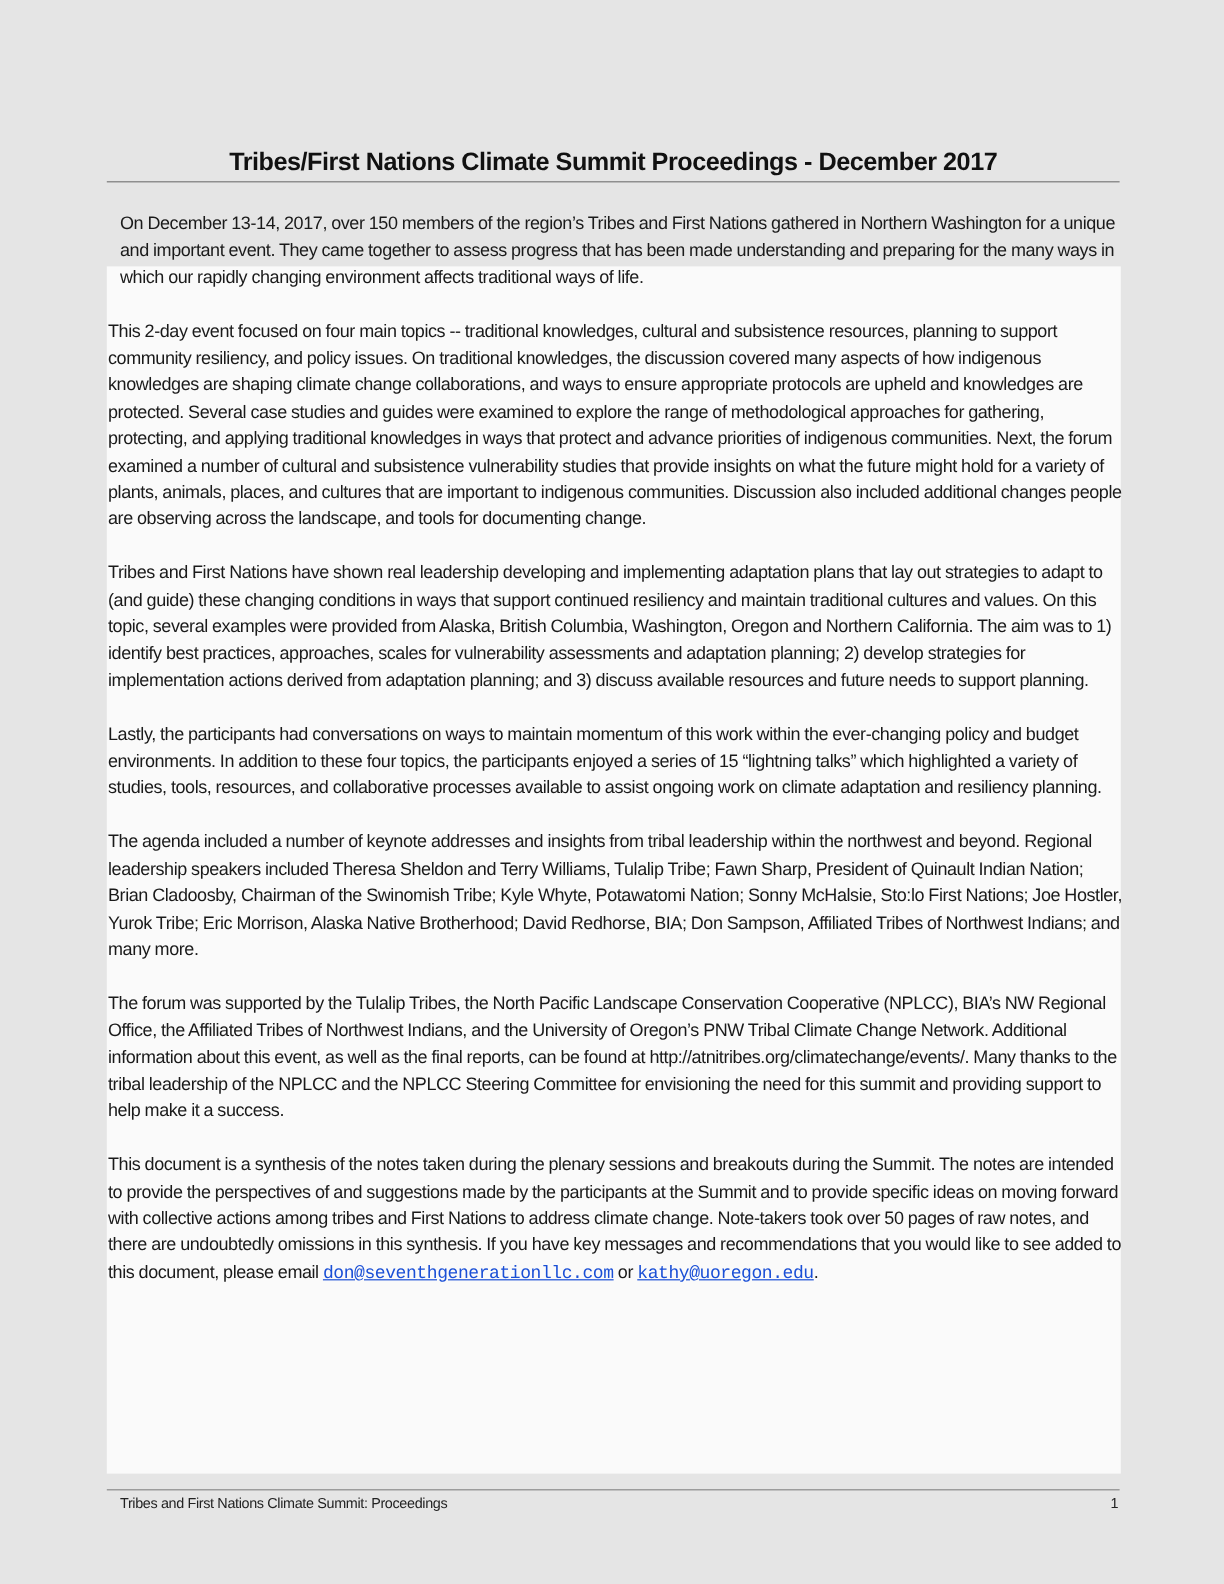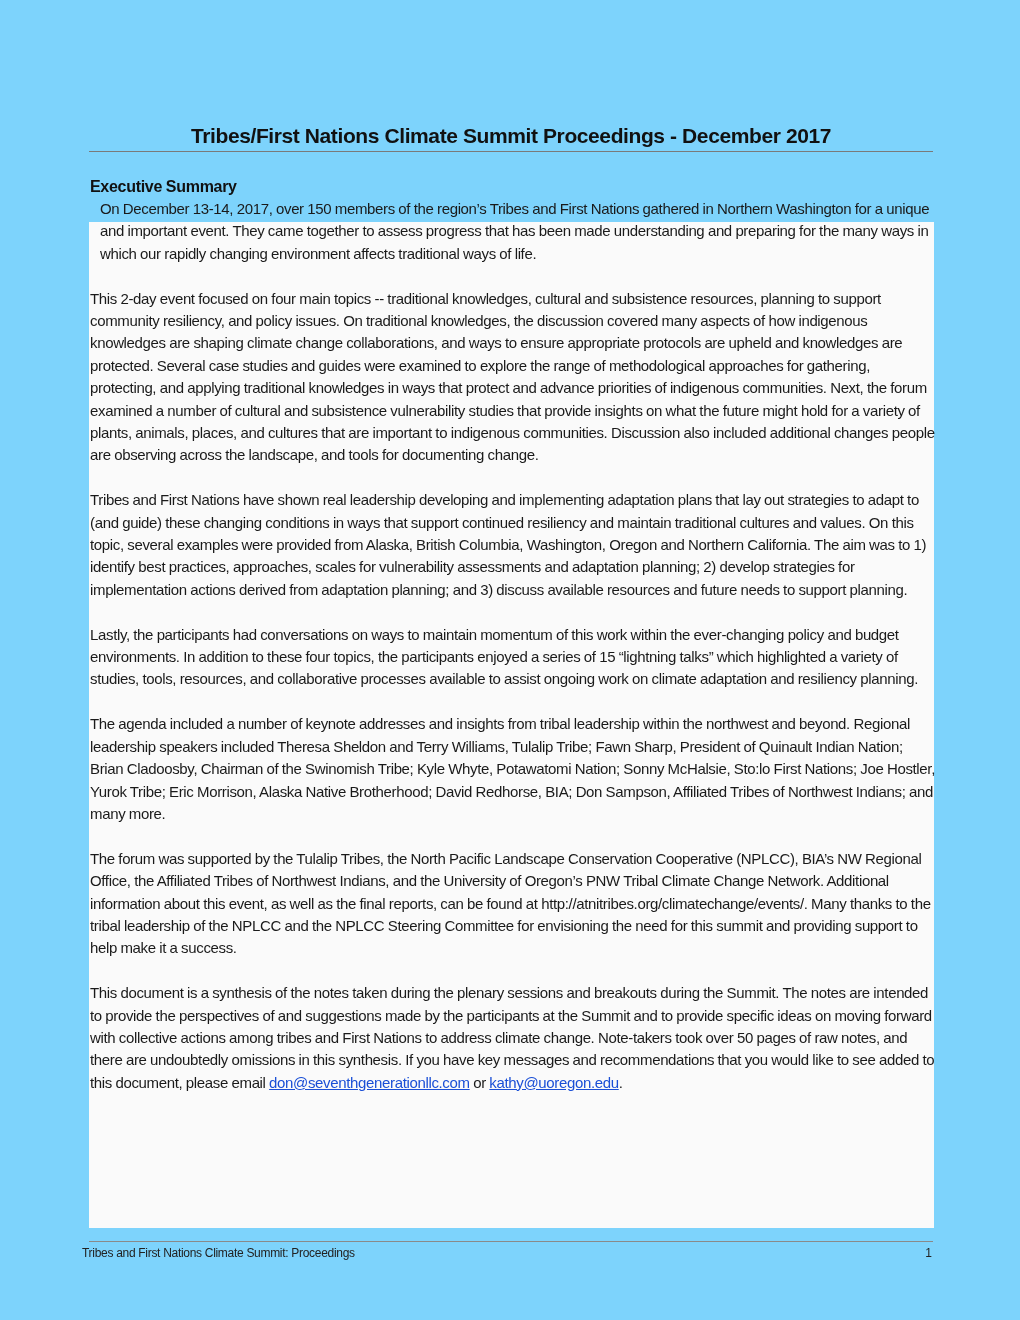"Tribes/First Nations Climate Summit" .page { background: #7dd3fc -> #e5e5e5 }
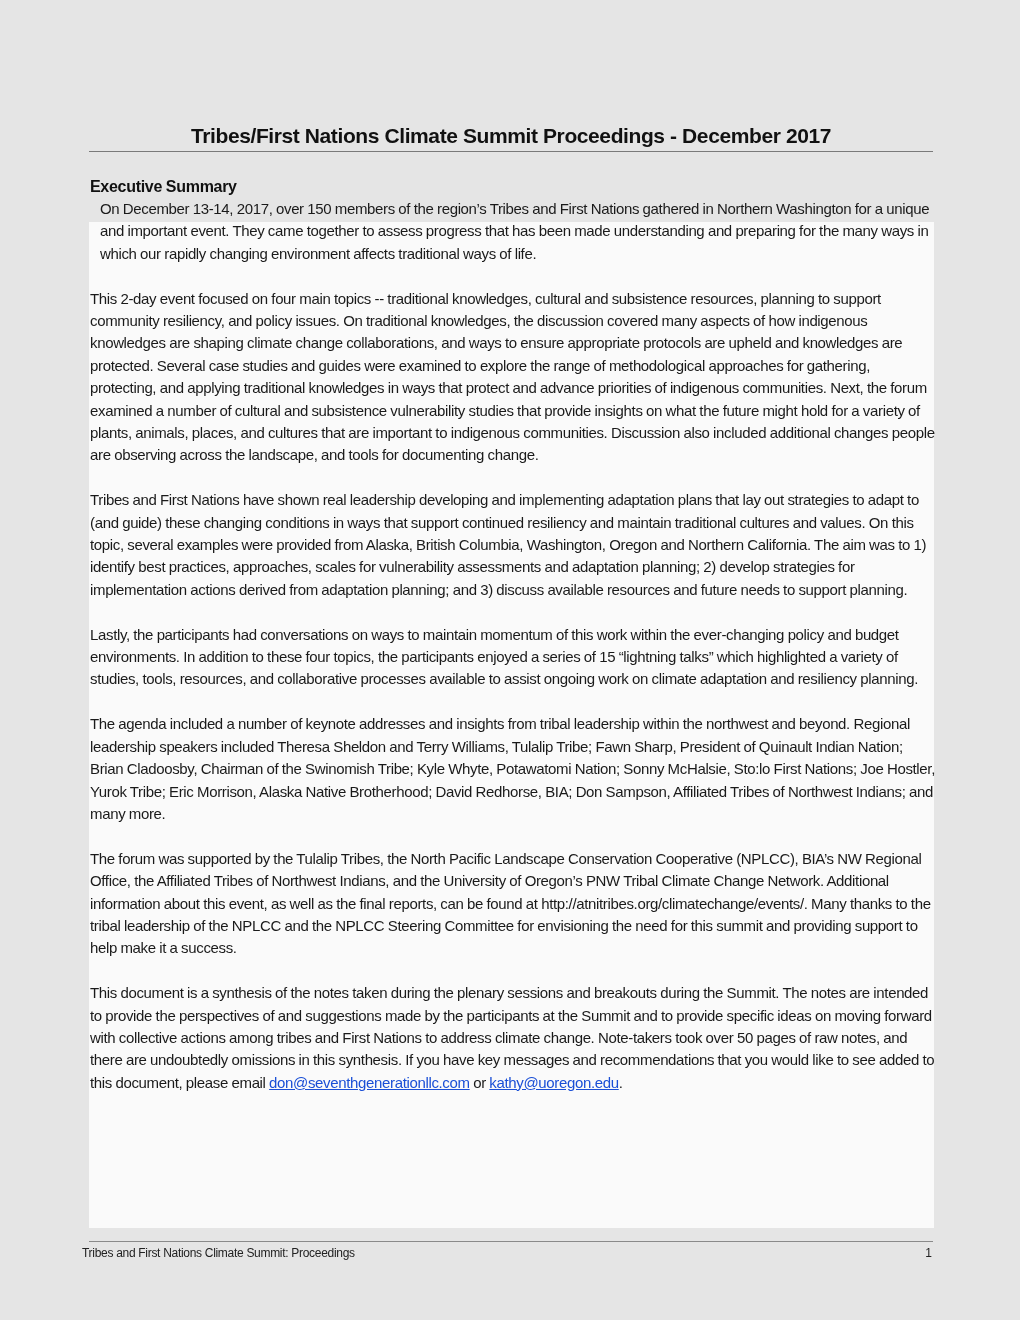"Executive Summary" h2.section-heading { html: <h2>Executive Summary</h2> -> none }
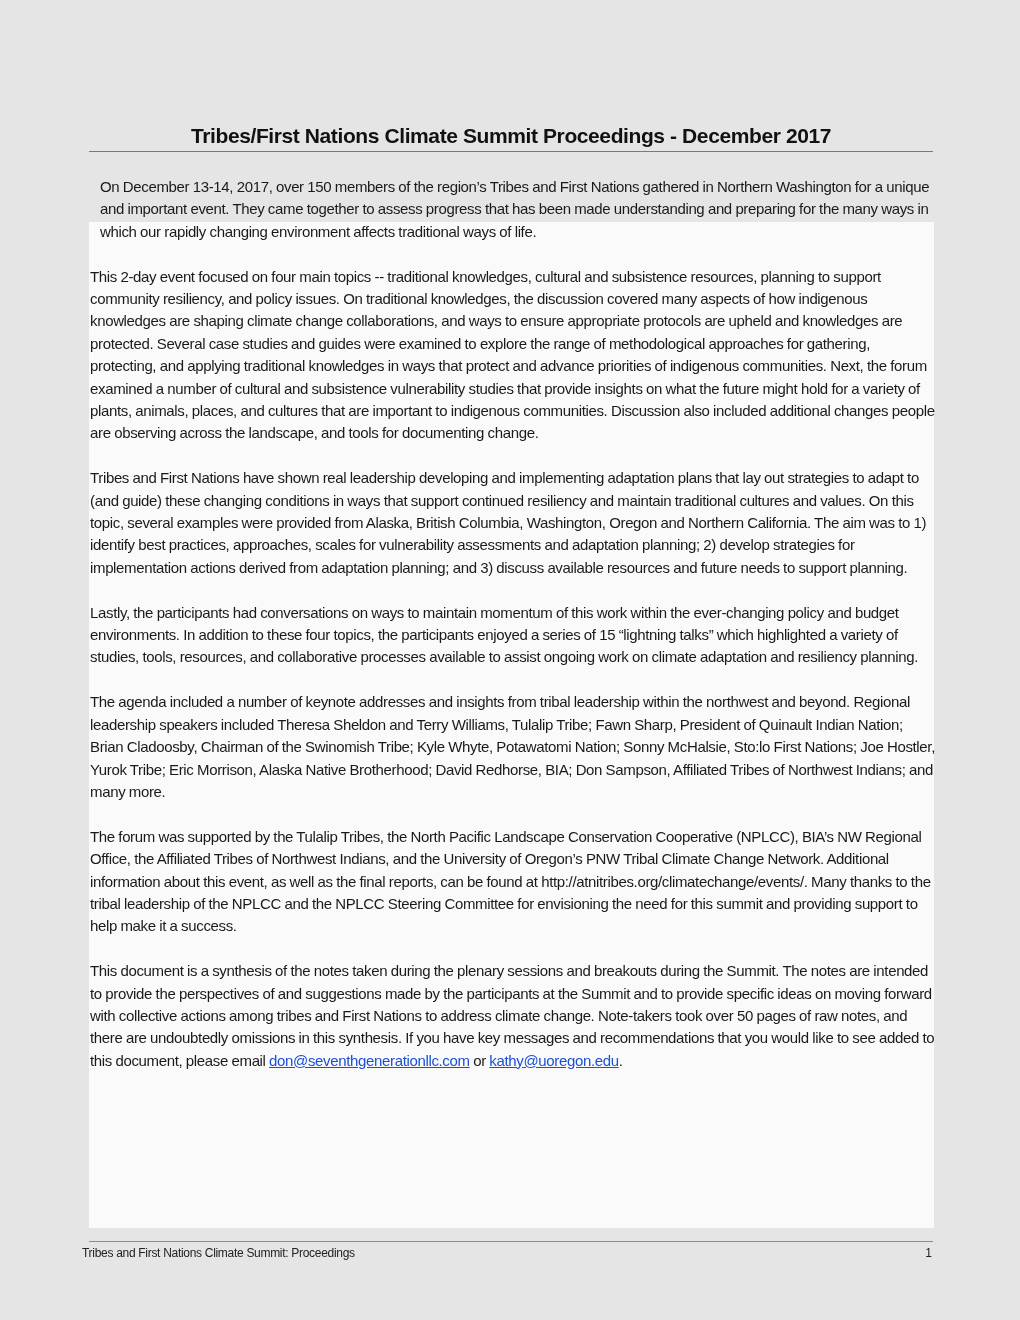"don@seventhgenerationllc.com" a.email { font-family: none -> Liberation Mono, monospace }
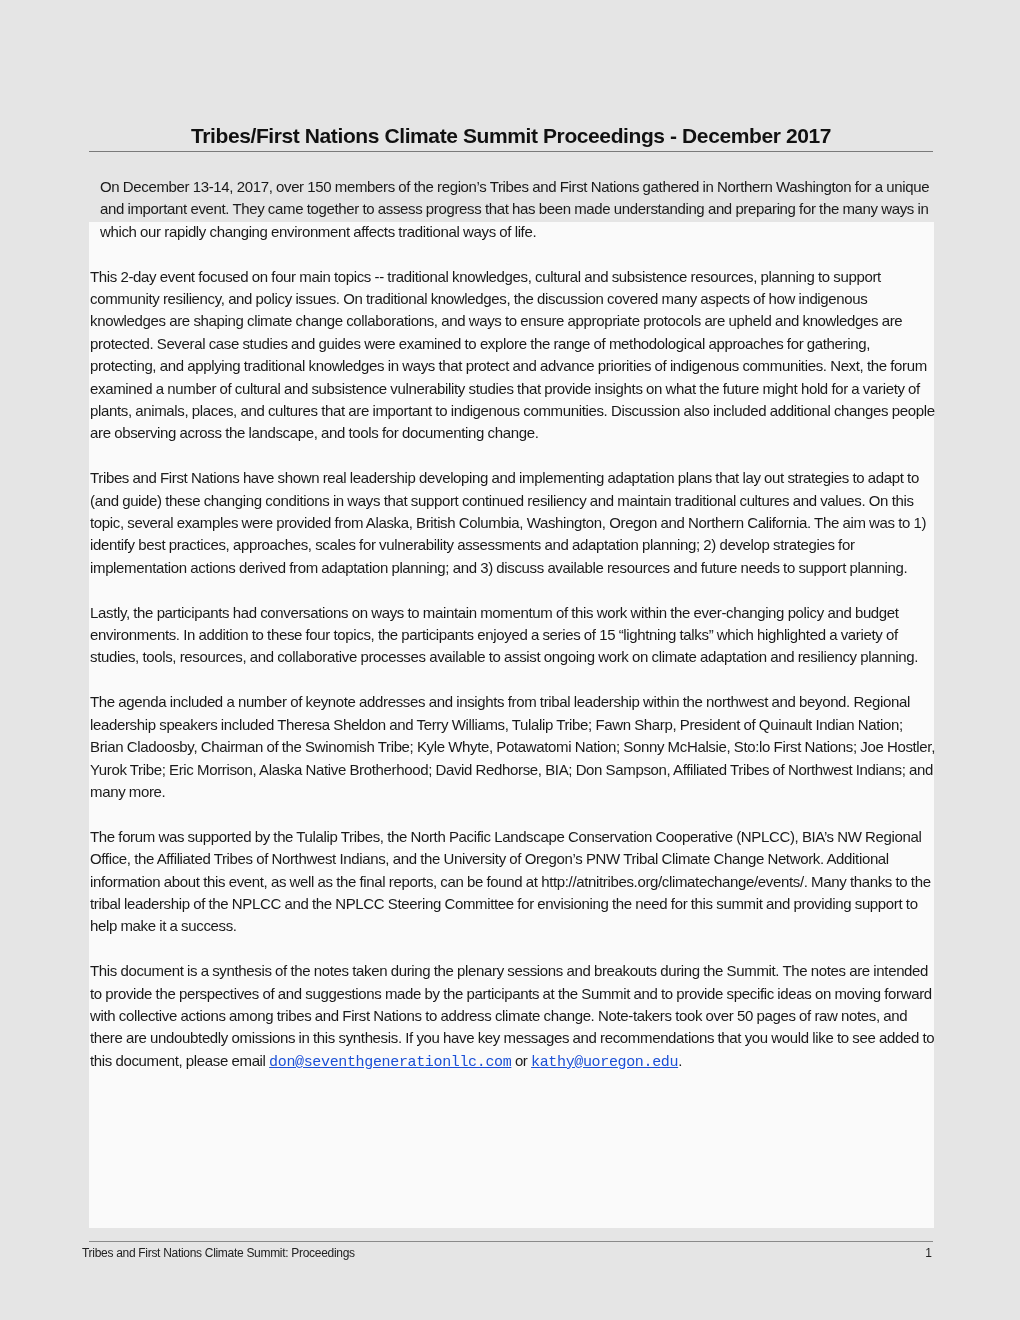"Tribes and First Nations Climate" .footer-text { left: 82px -> 100px }
